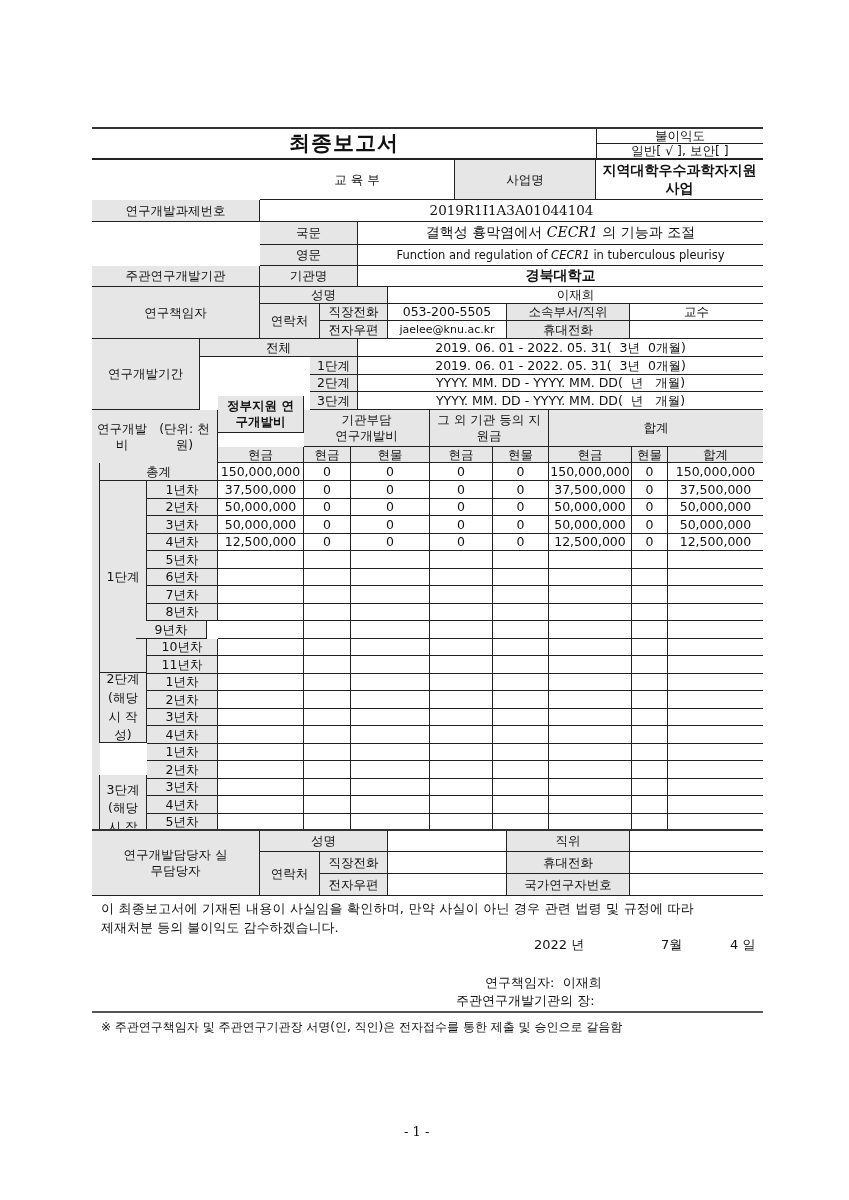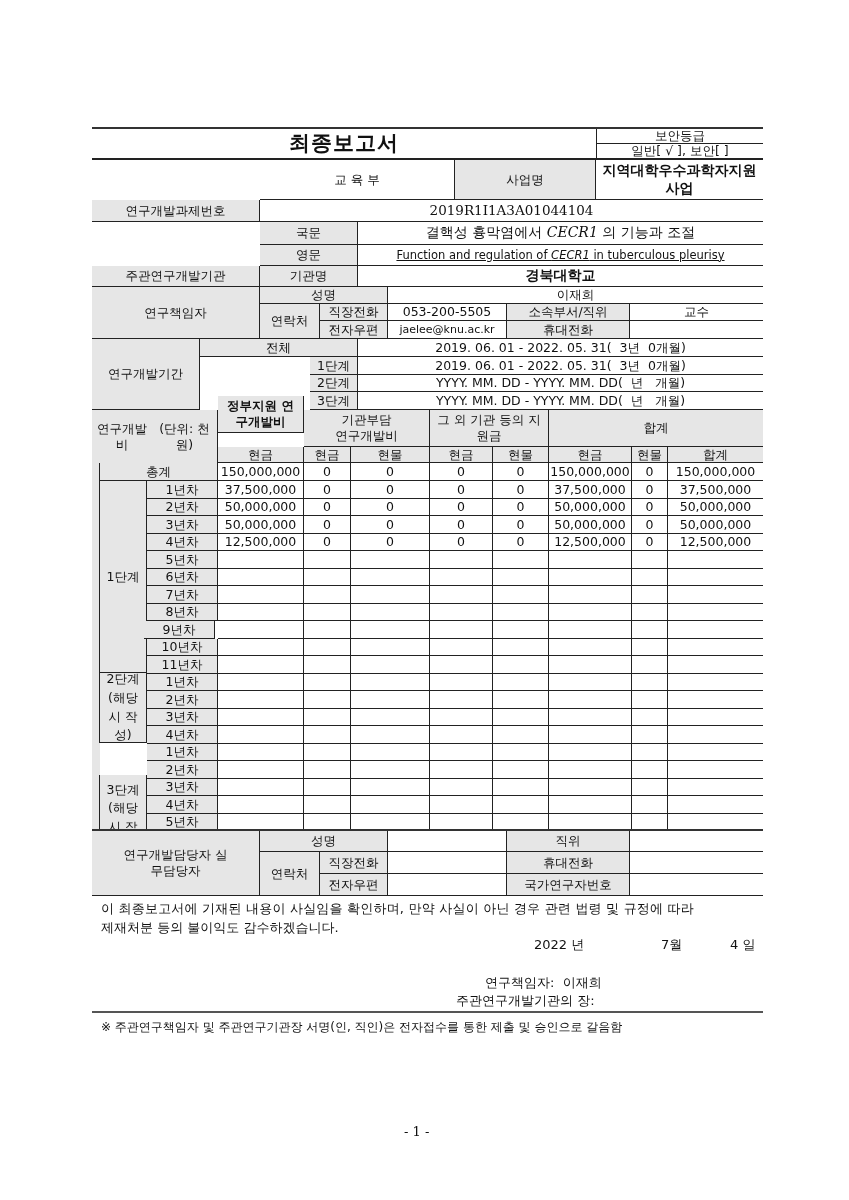"보안등급" div.cell { text: 보안등급 -> 불이익도 }
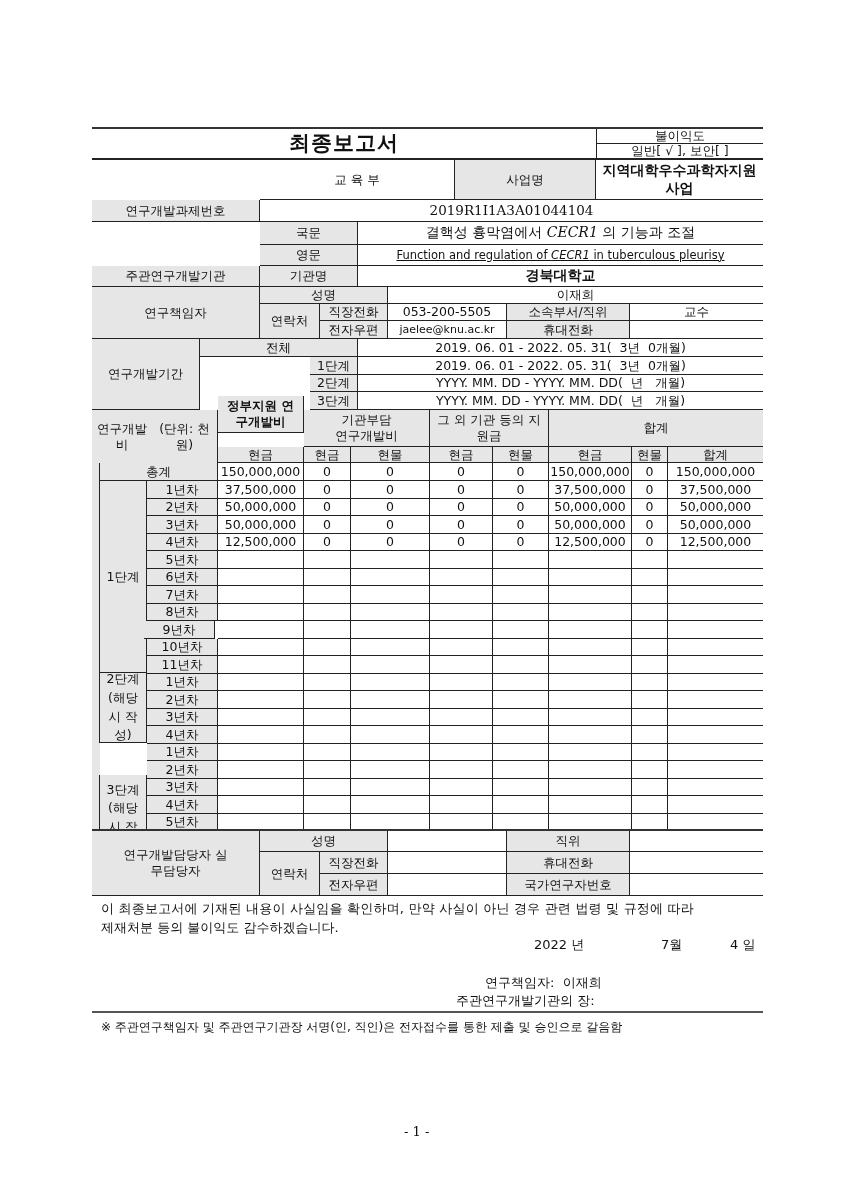"Function and regulation of" div.cell { text-decoration: underline -> none }
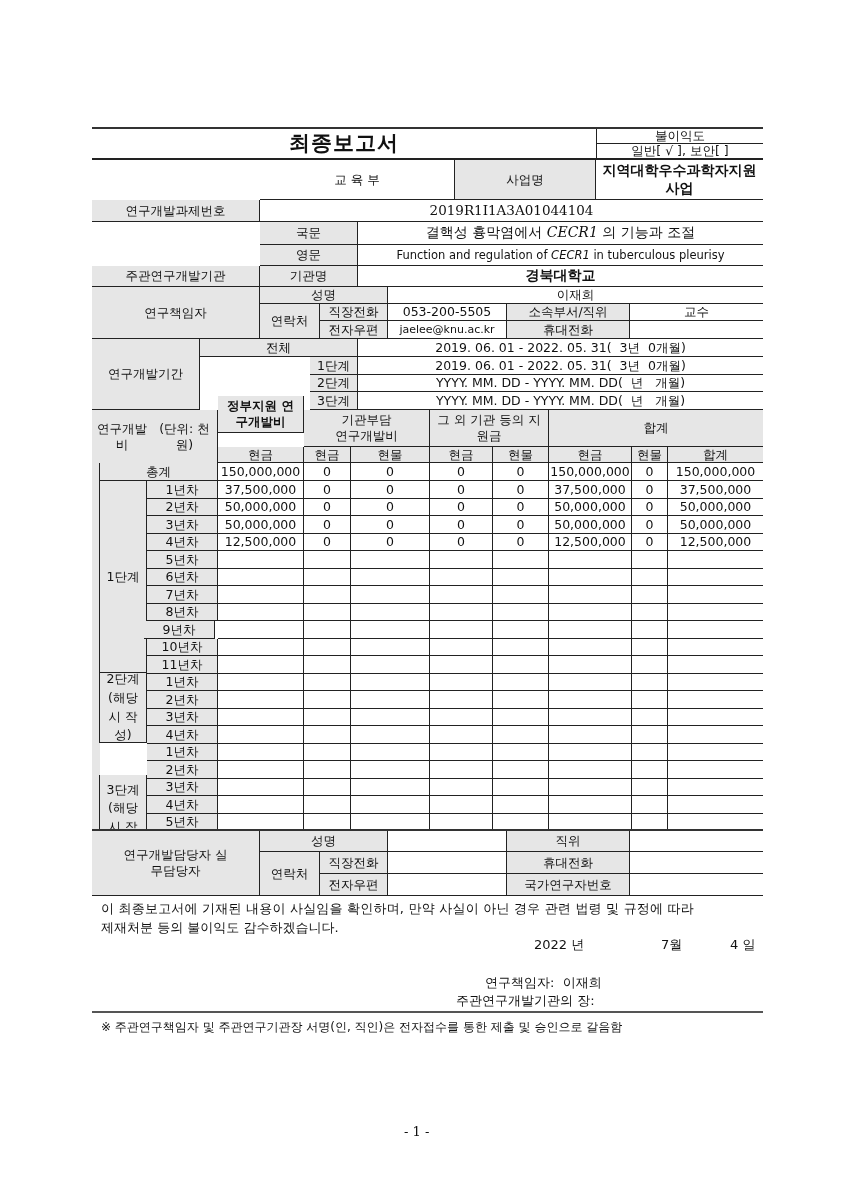"9년차" div.cell { left: 144px -> 136px }
